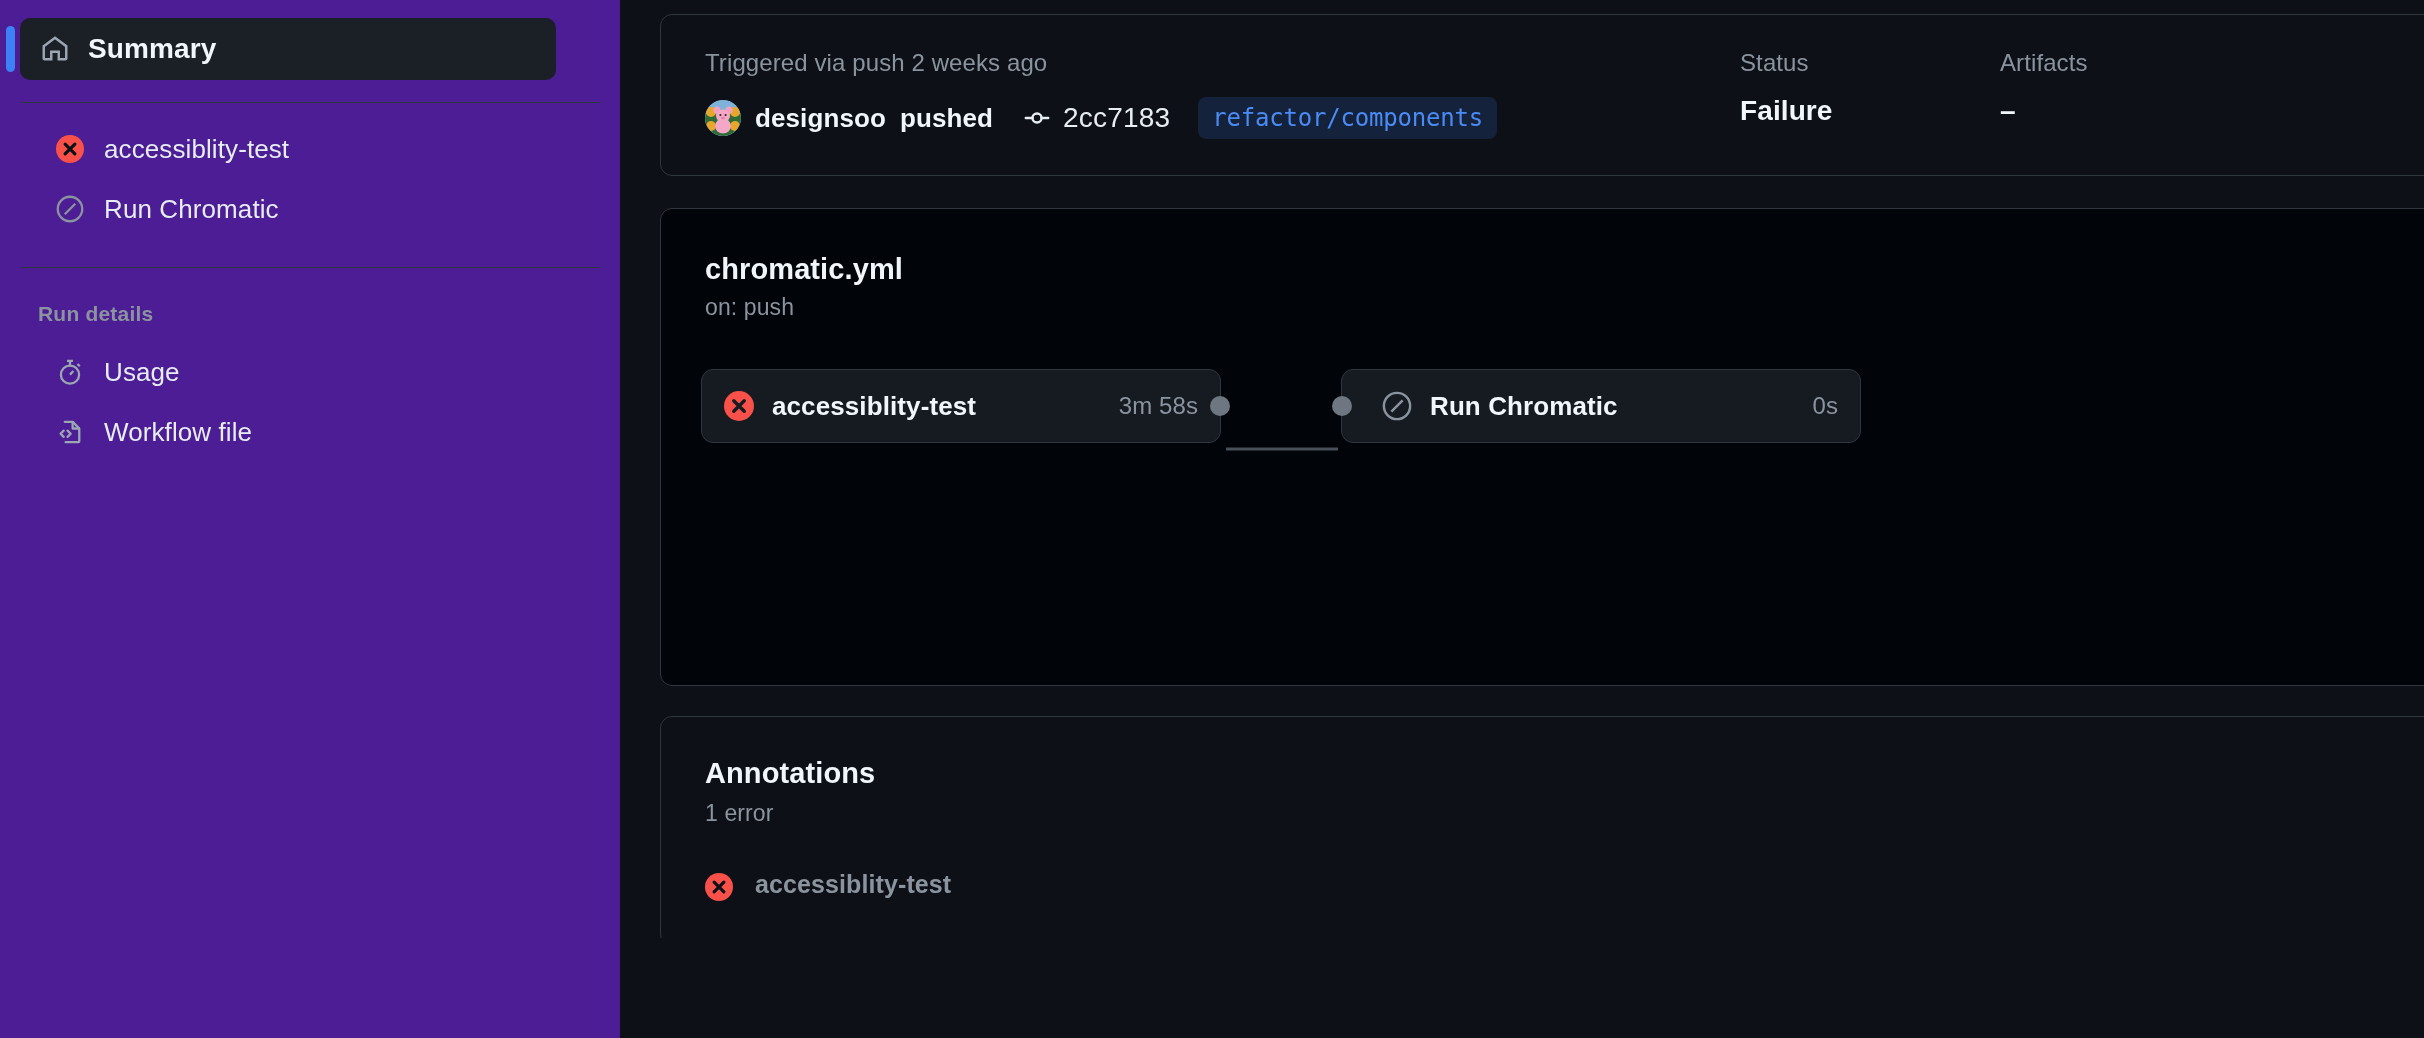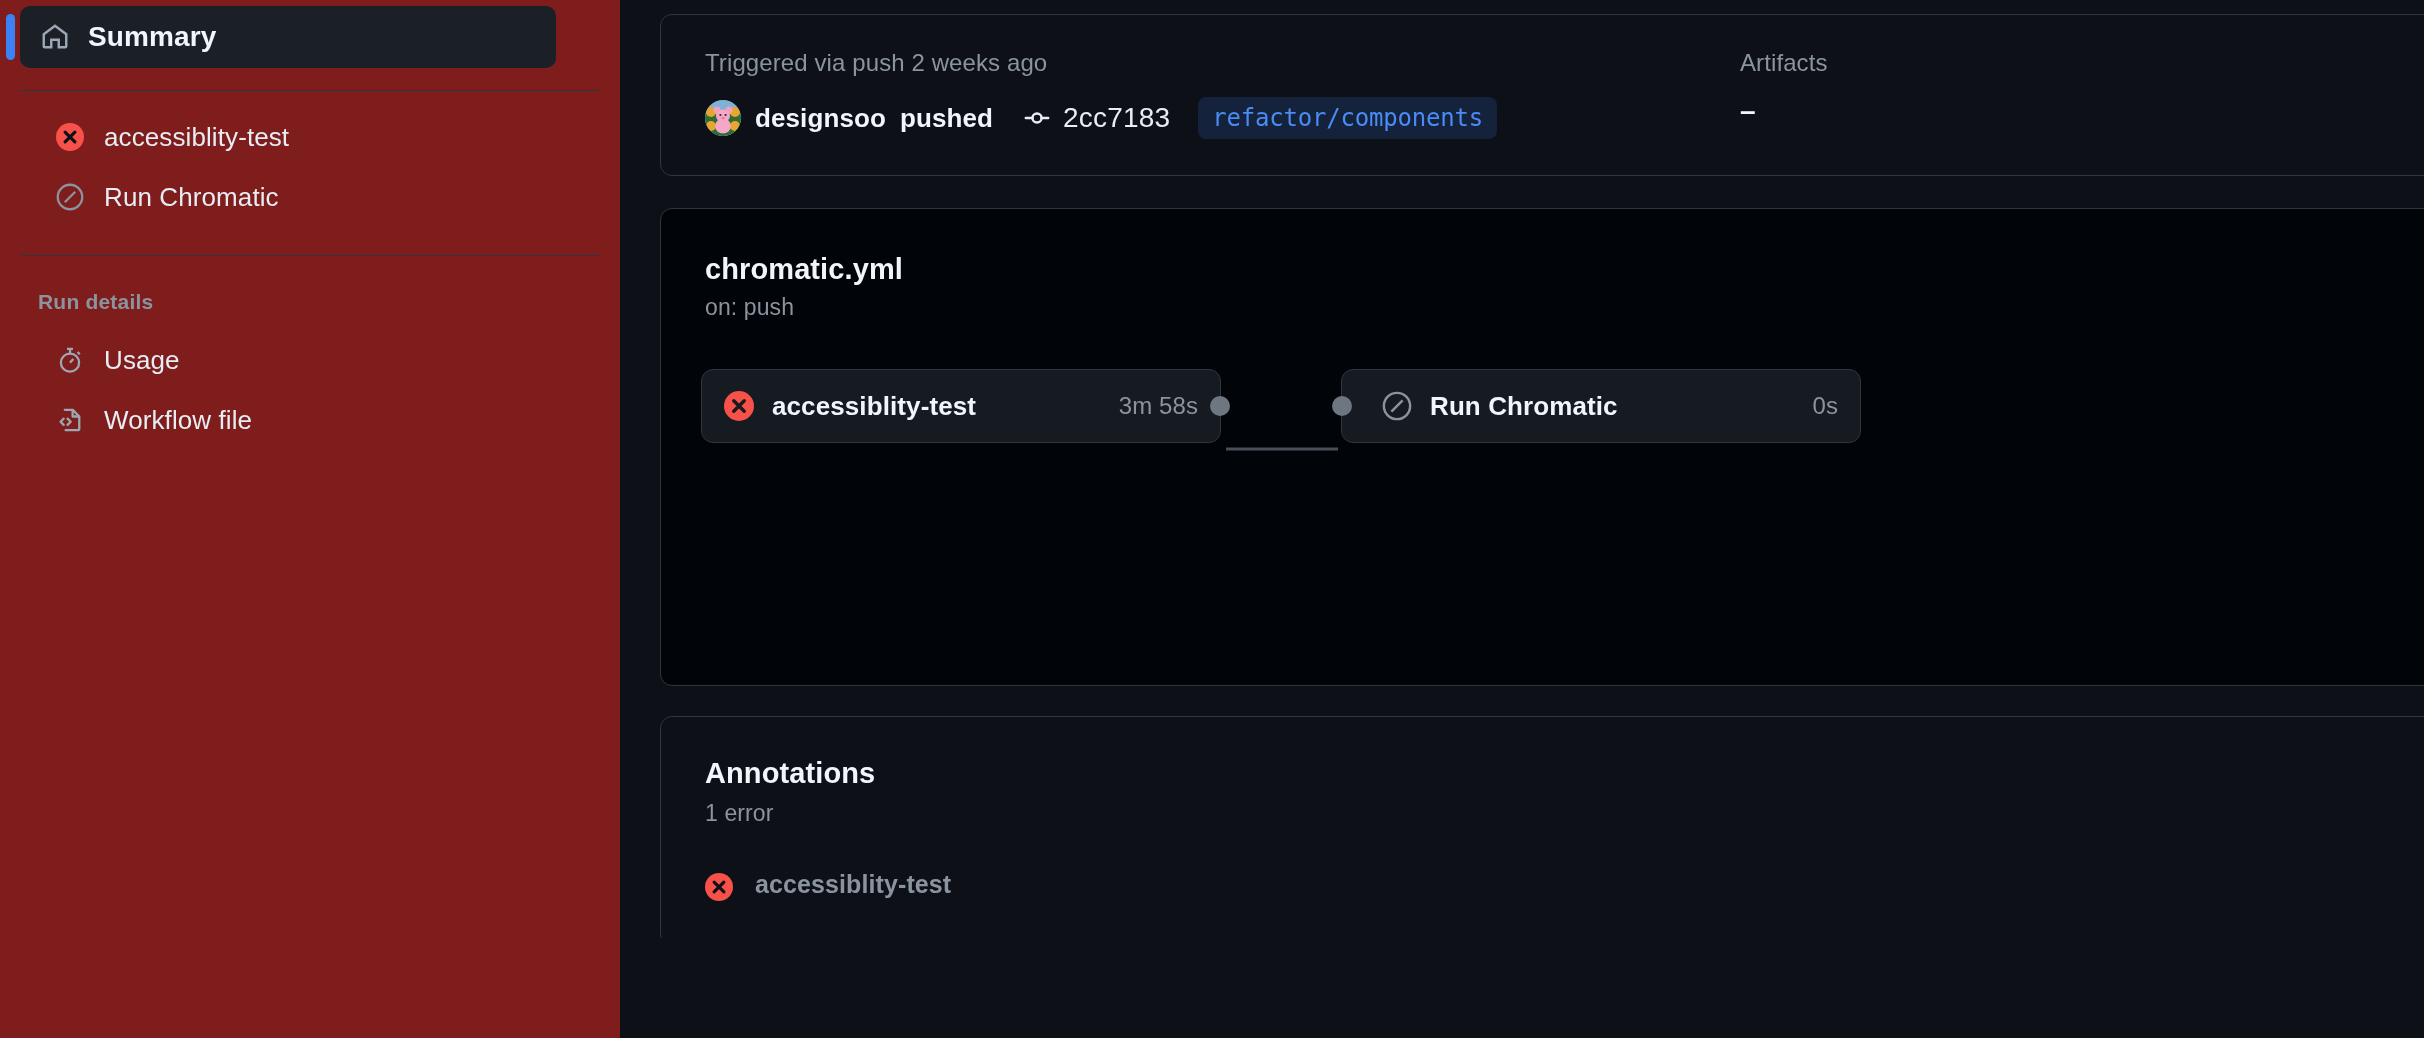"Summary" .sidebar { background: #7f1d1d -> #4c1d95; padding: 6px 0 0 0 -> 18px 0 0 0 }
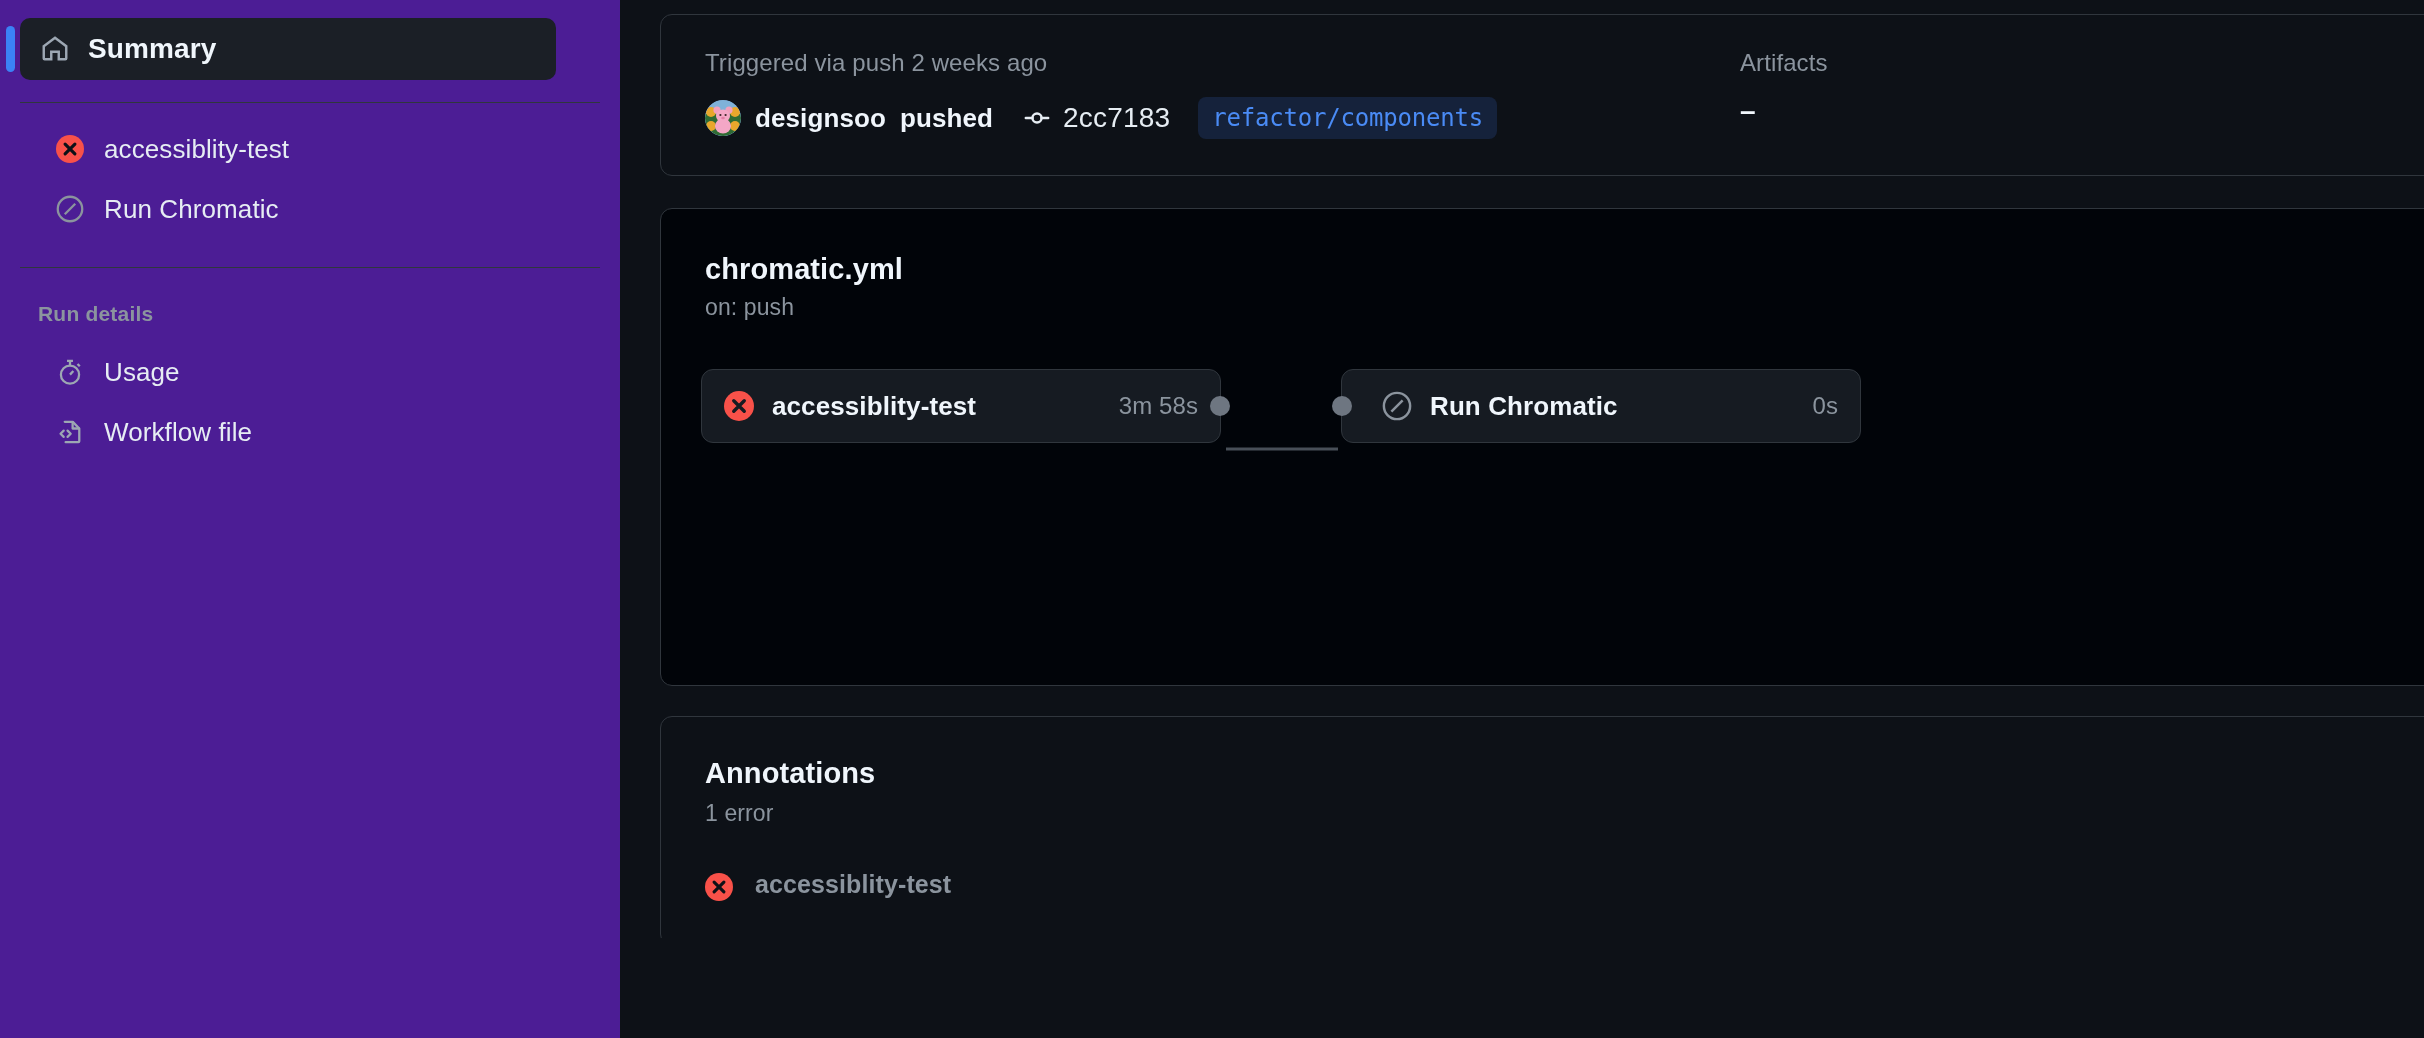"Status" div.stat-col { html: none -> <div> <div>Status</div> <div>Failure</div> </div> }
